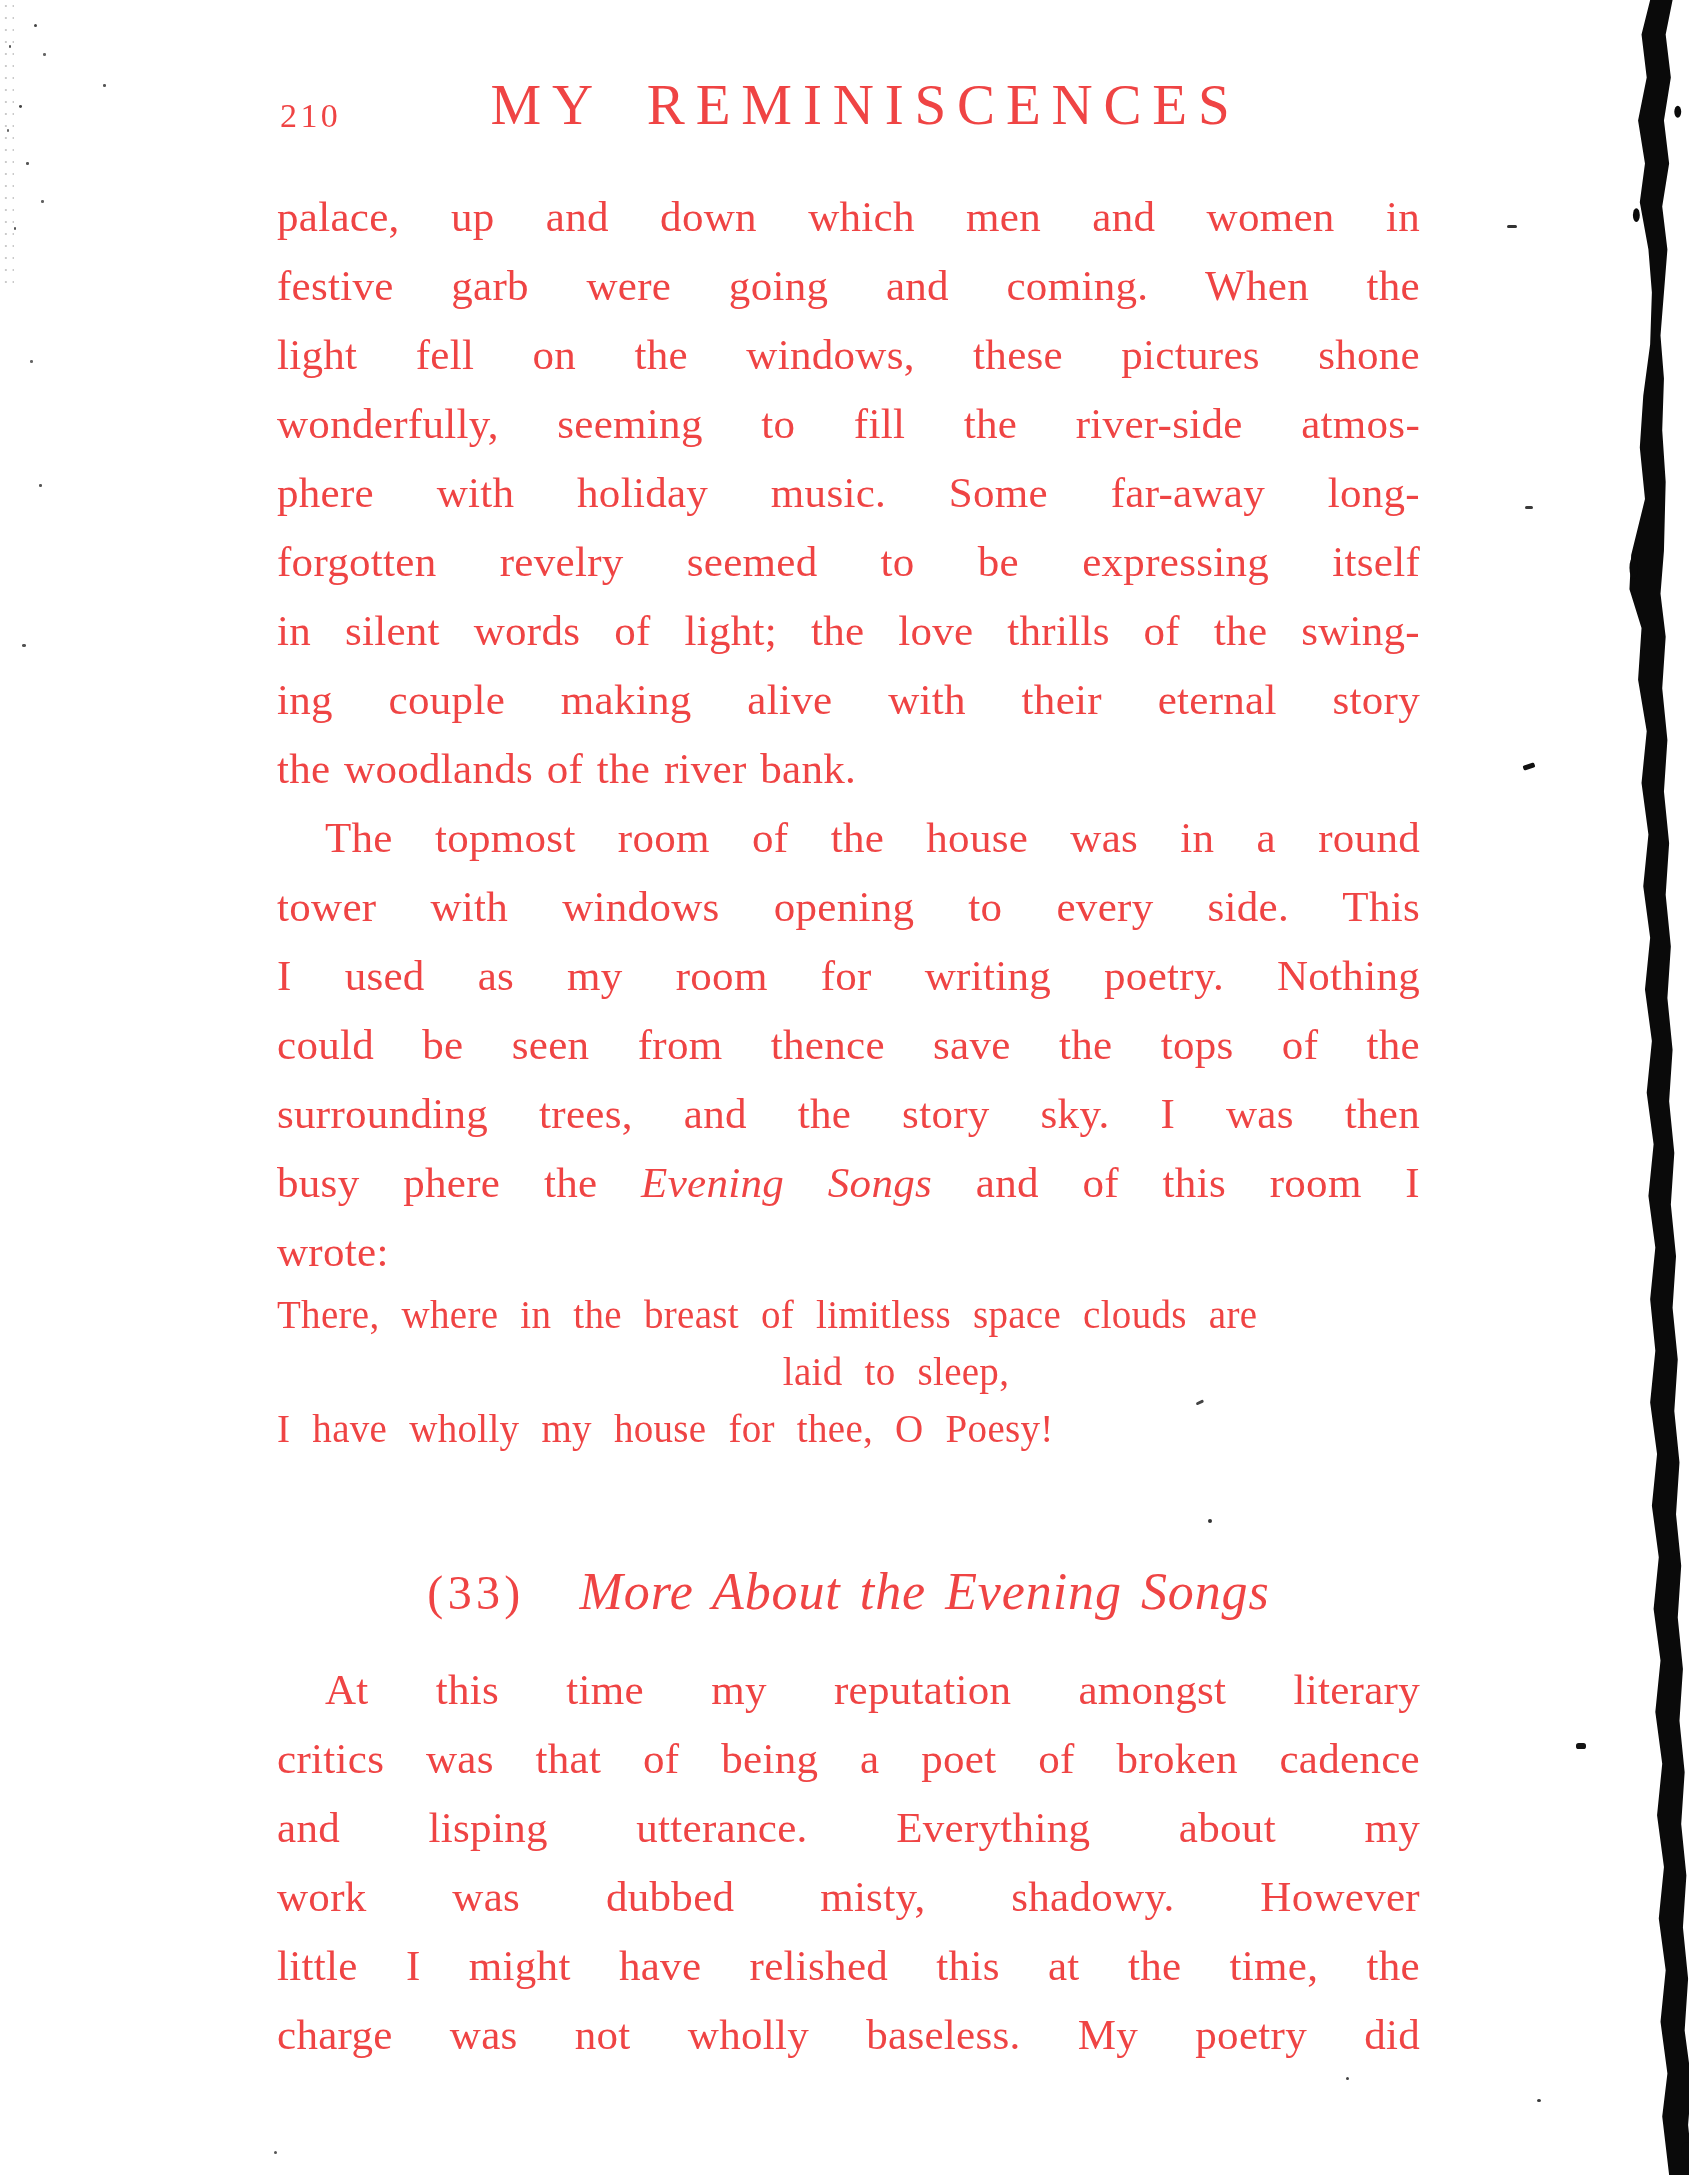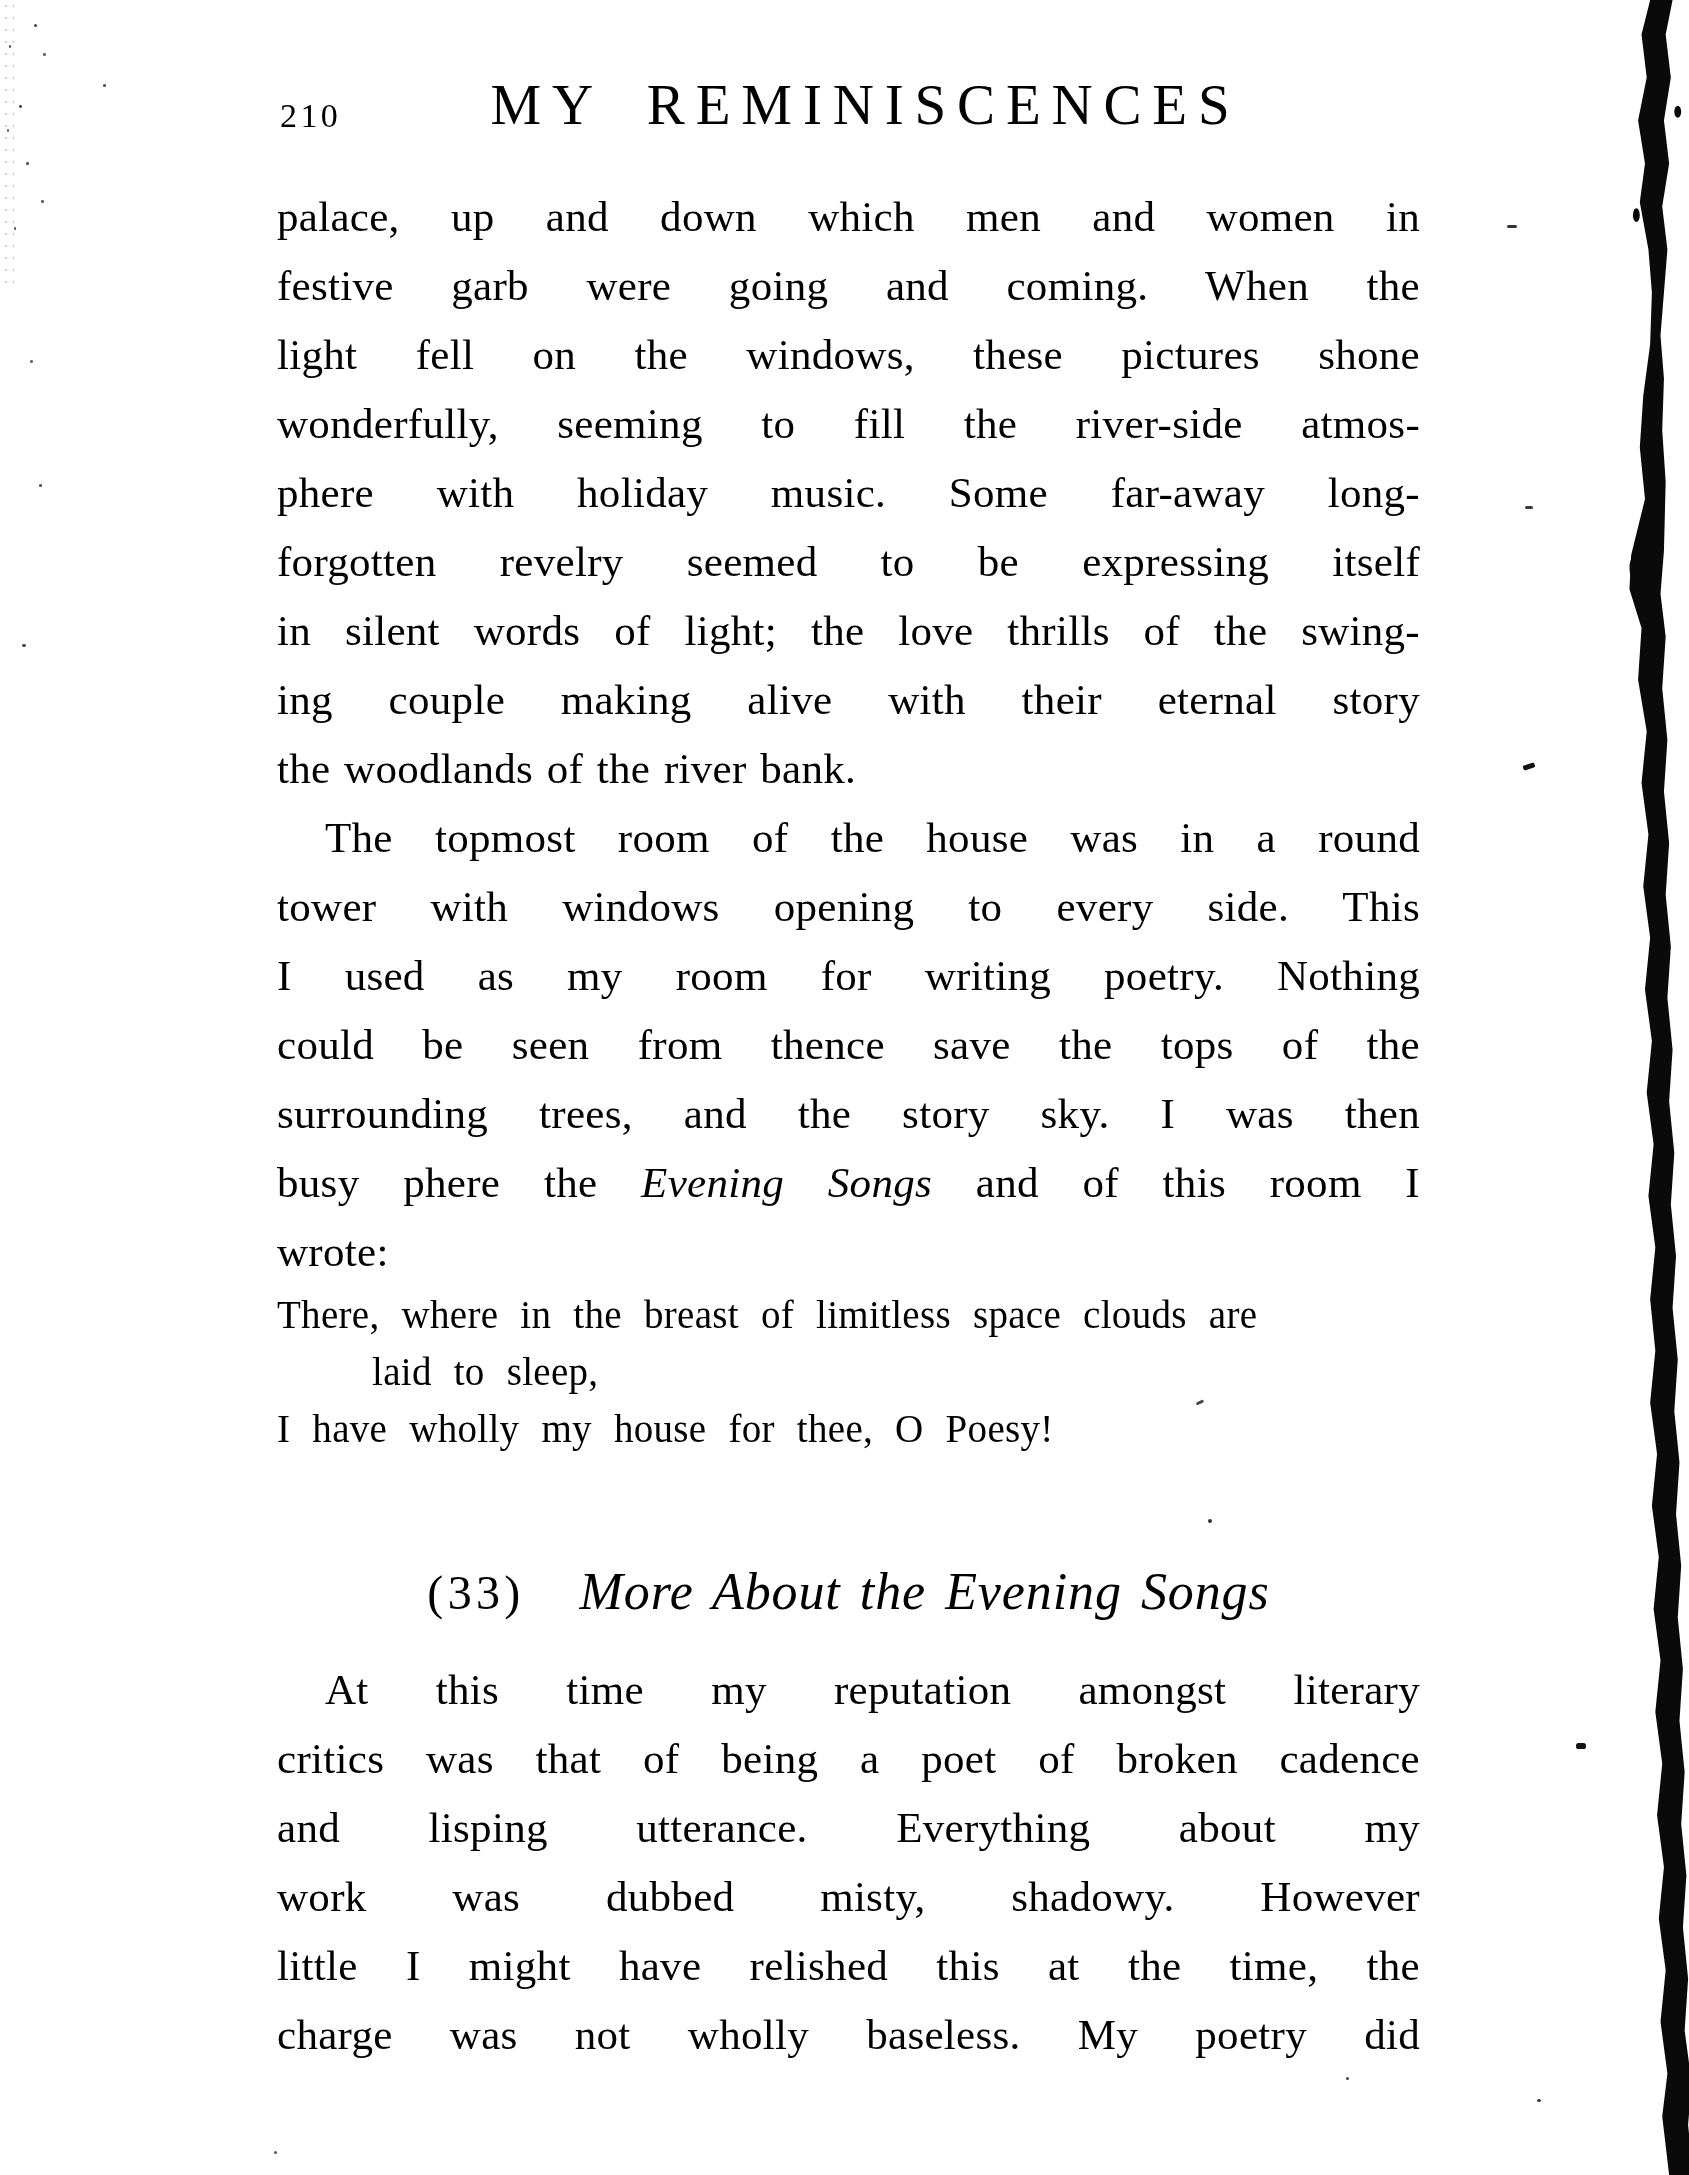"210" .page { color: #000000 -> #ef4444 }
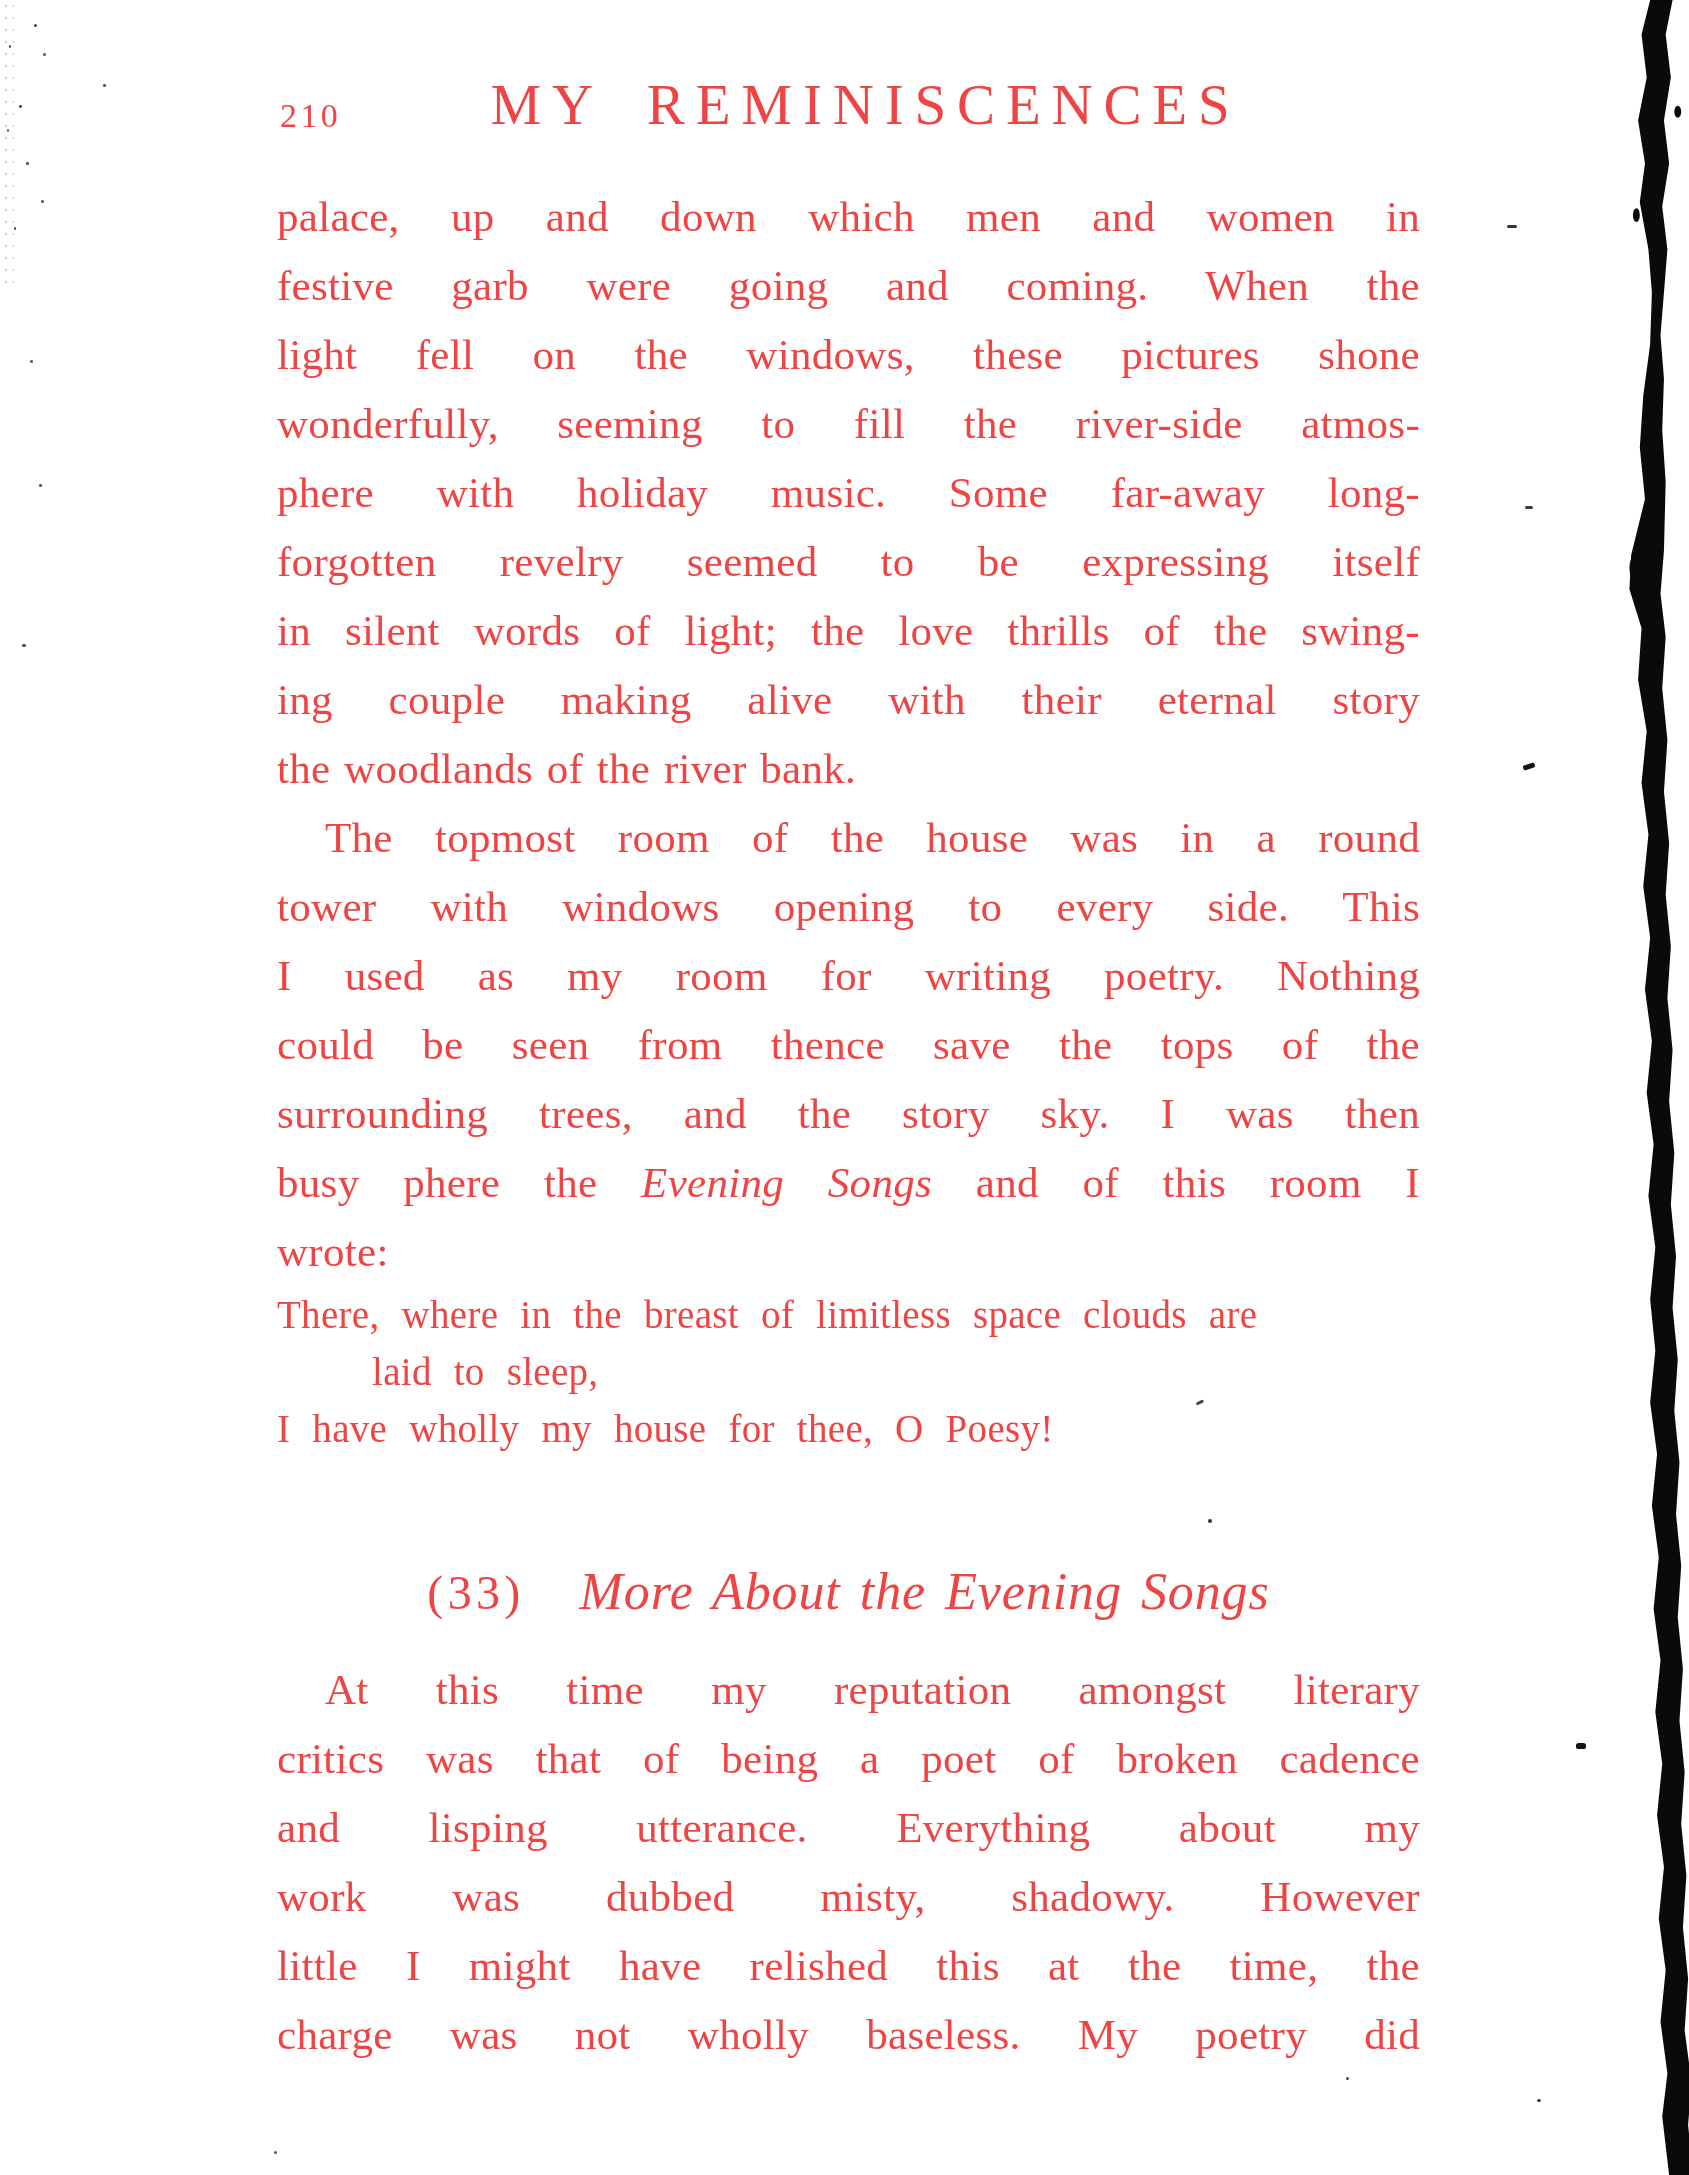"laid to sleep," .vline.vindent { text-align: none -> center }
